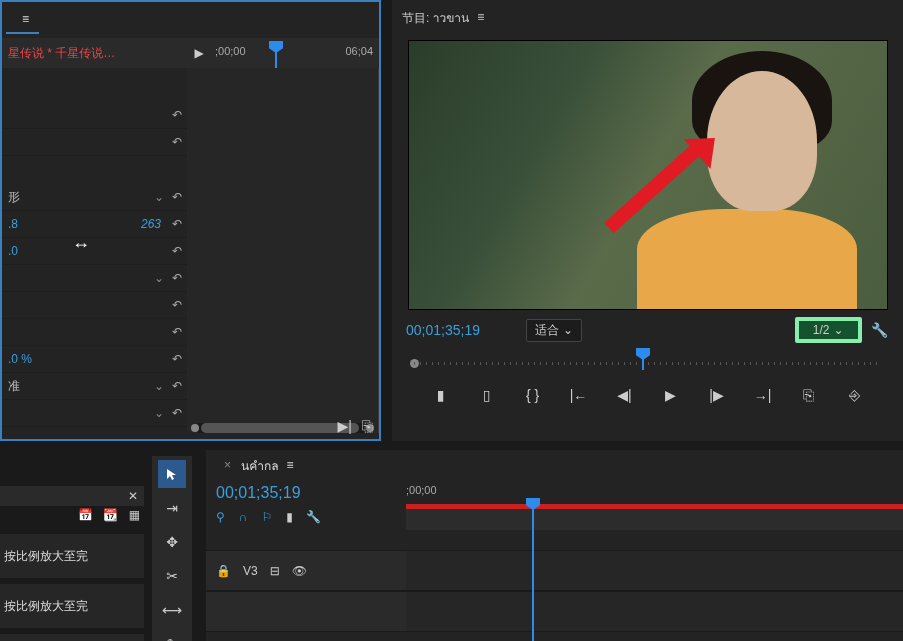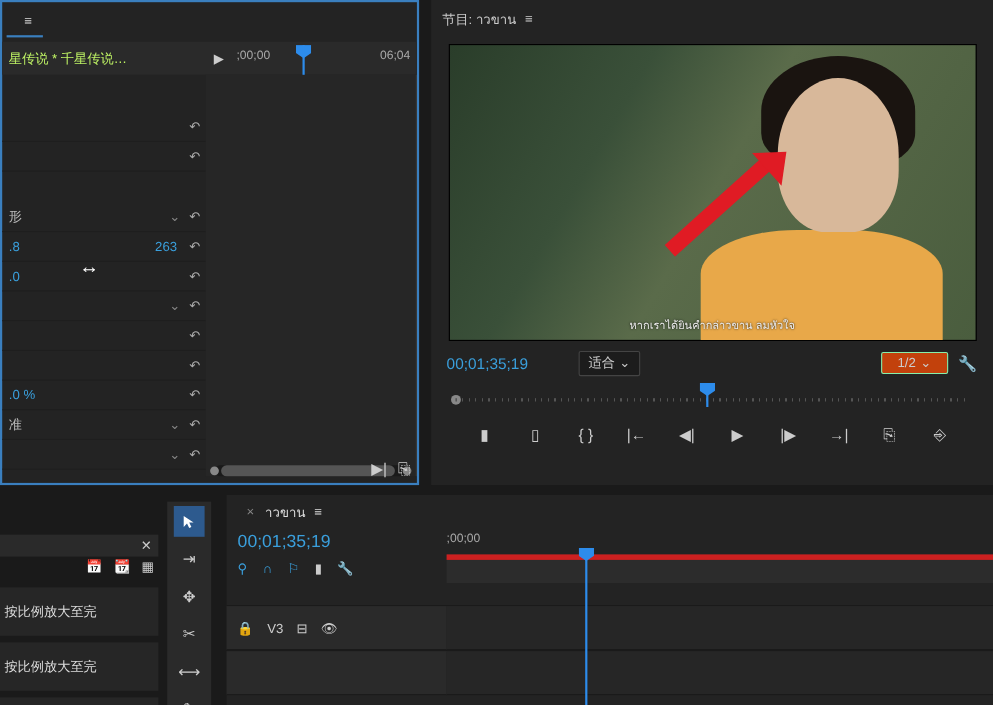"星传说 * 千星传说…" .fx-panel .header .clip { color: #bef264 -> #ef4444 }
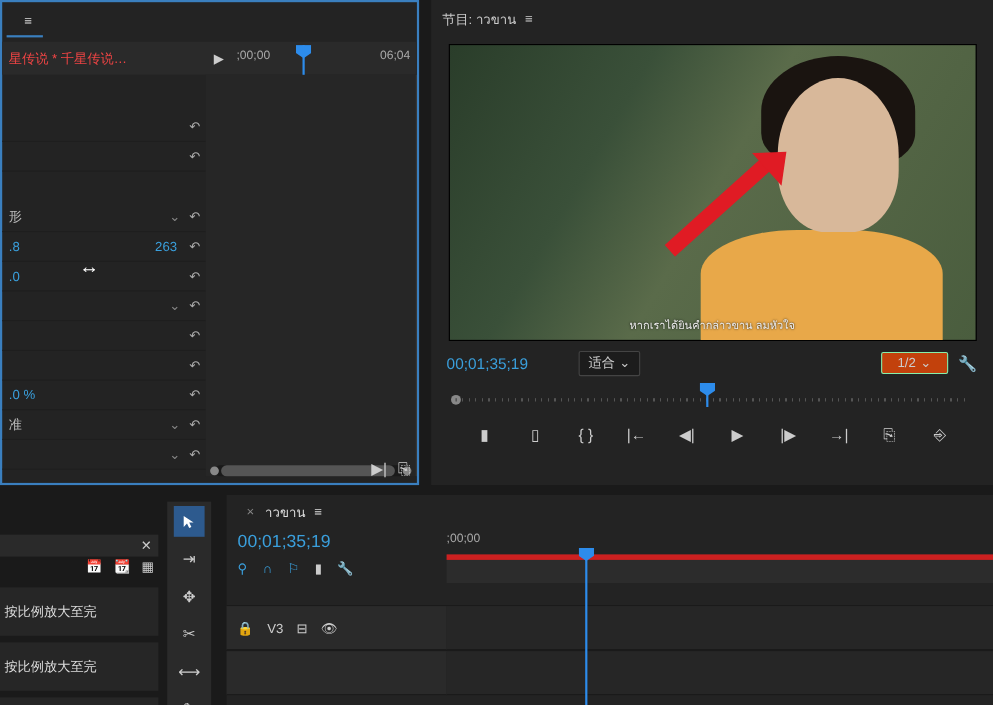"263" .prop-row .v { font-style: none -> italic }
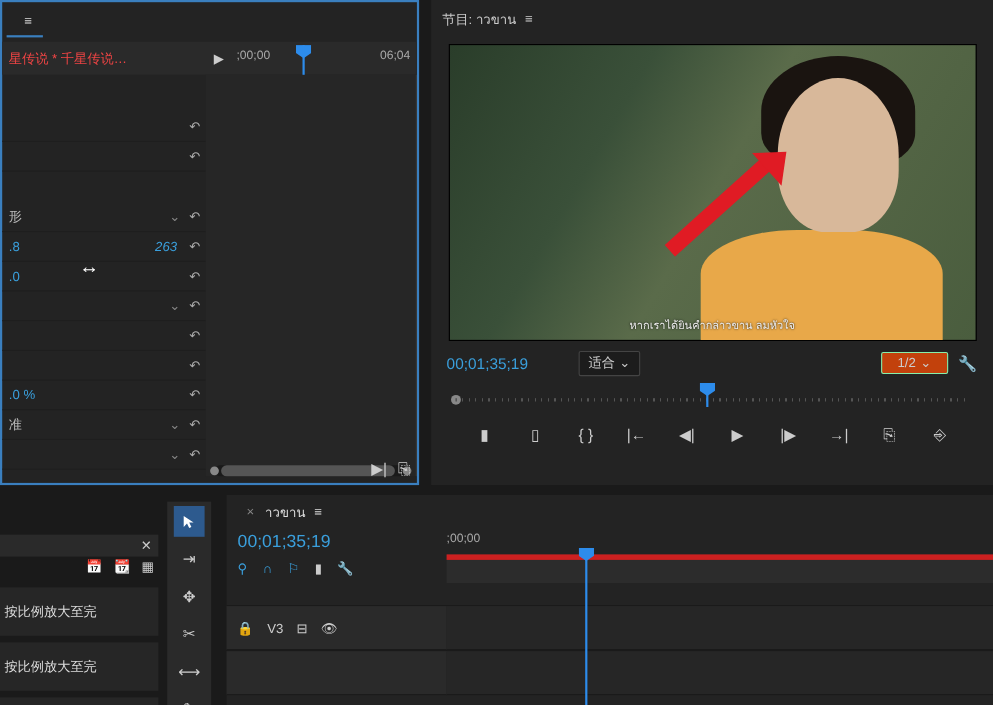"หากเราได้ยินคำกล่าวขาน ลมหัวใจ" div.caption { html: <div>หากเราได้ยินคำกล่าวขาน ลมหัวใจ</div> -> none }
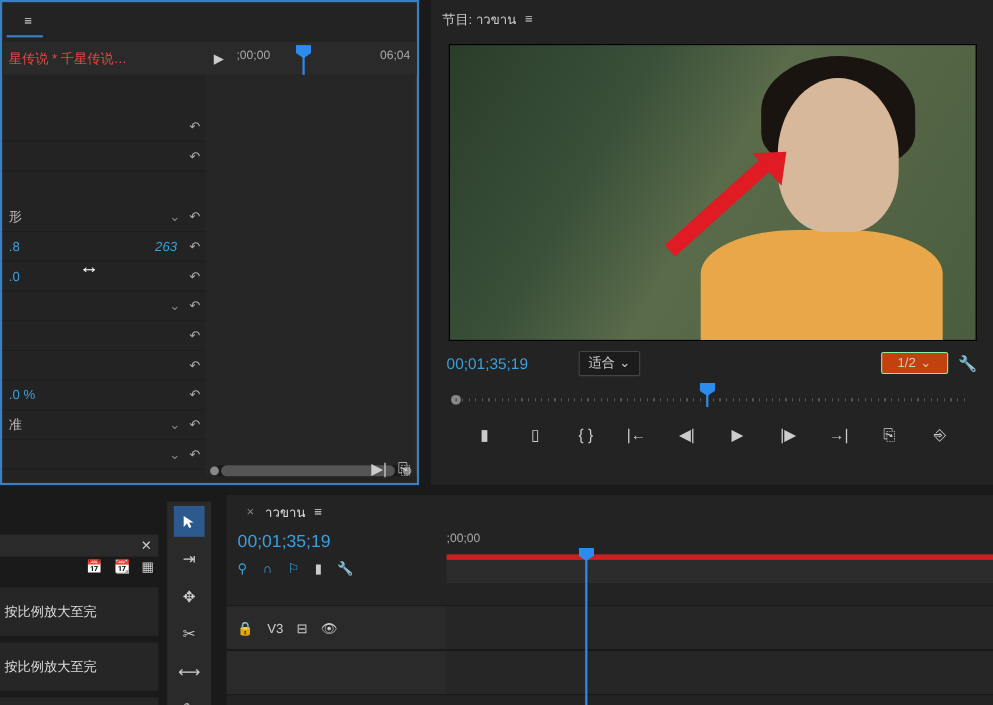"1/2" .ctrl-row1 .zoom { background: #c2410c -> #14532d; border: 1px solid #86efac -> 4px solid #86efac }
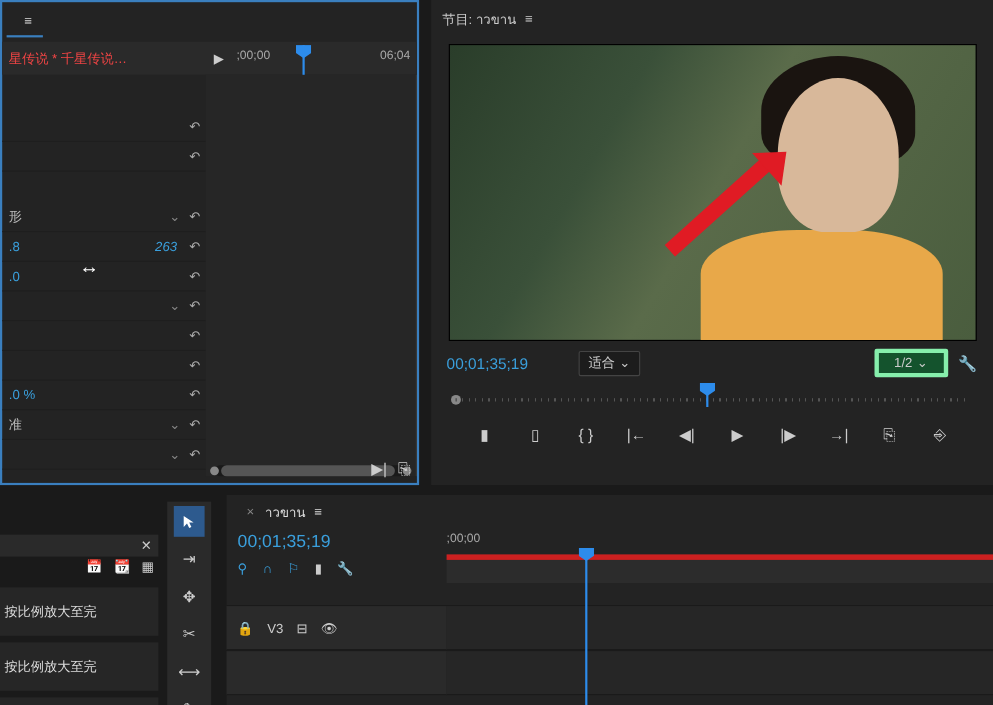"าวขาน" span { text: าวขาน -> นคำกล }
